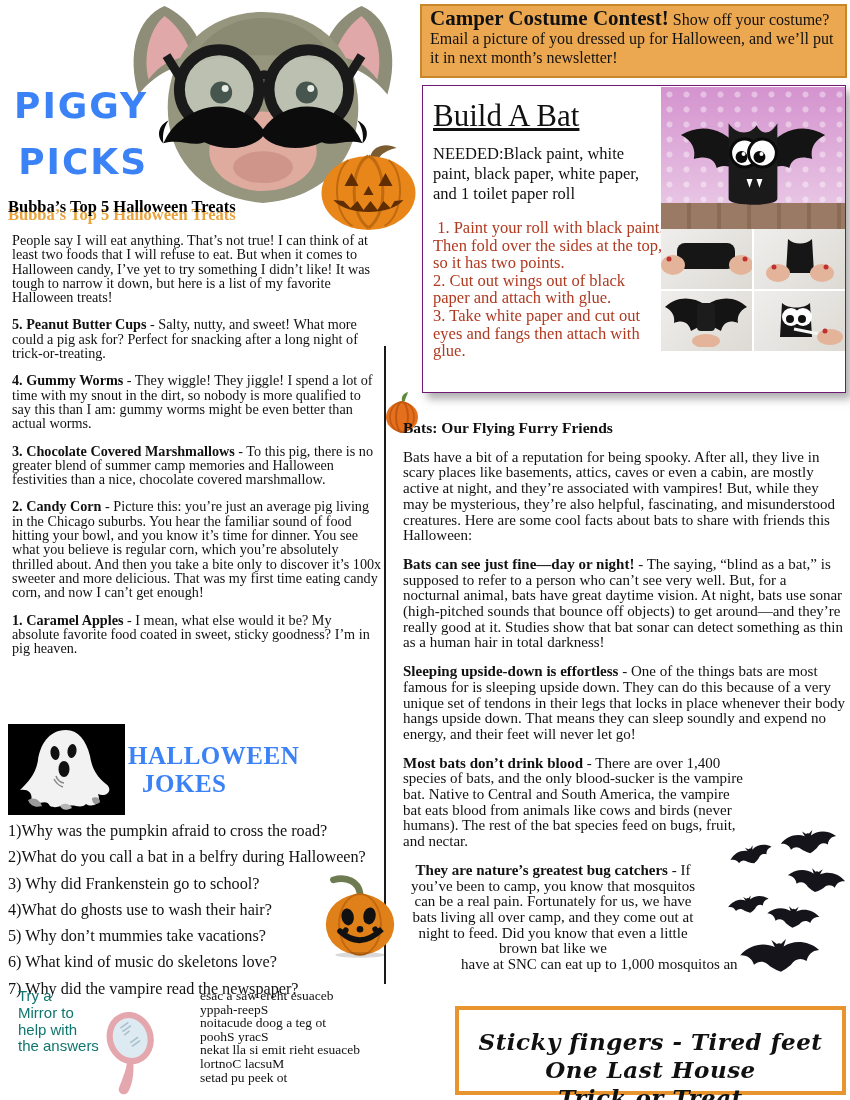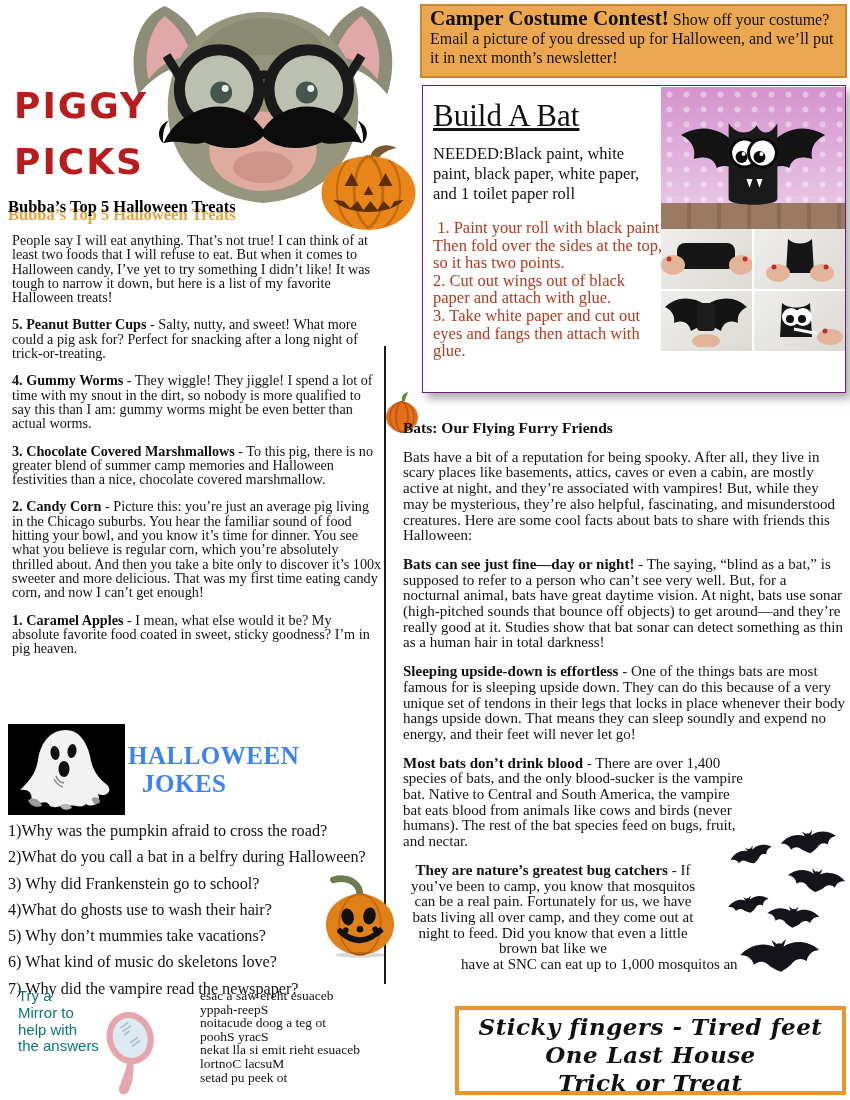"PIGGY" .piggy-title { color: #b91c1c -> #3b82f6; text-align: none -> right }
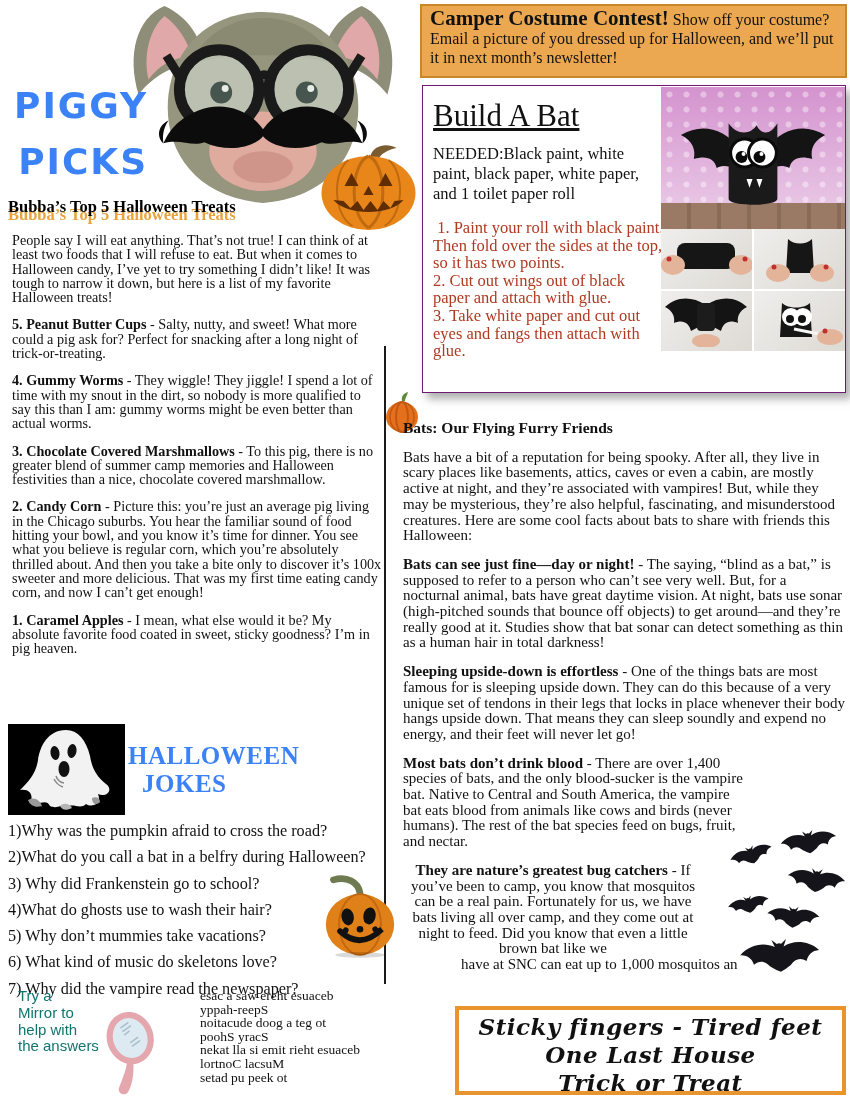"Sticky fingers - Tired feet" .rhyme { padding-top: 3px -> 18px }
